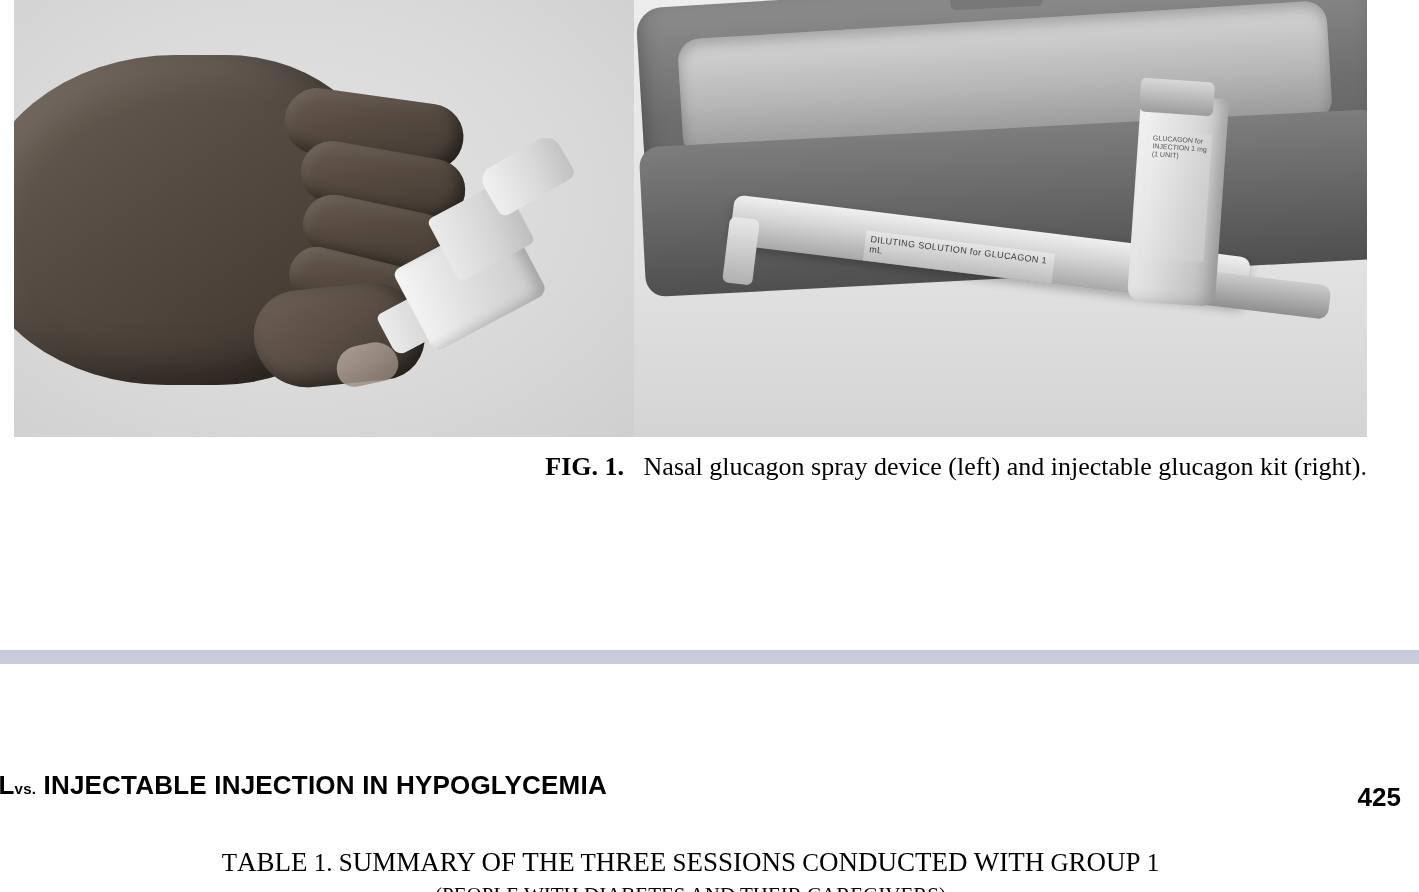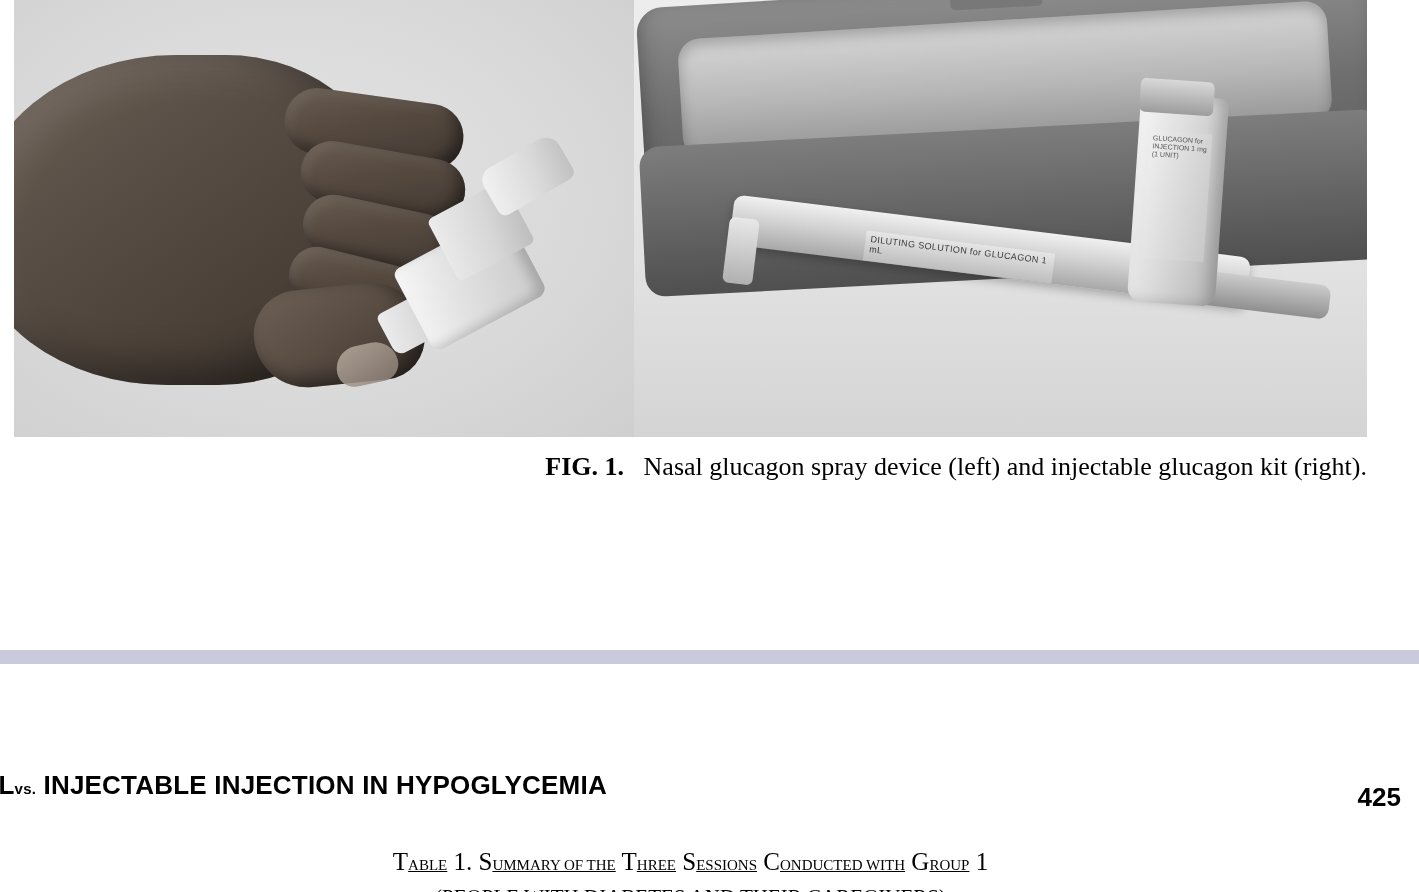"ABLE" .table-title .line1 .sc-sm { font-size: 15px -> 27px; text-decoration: underline -> none }
